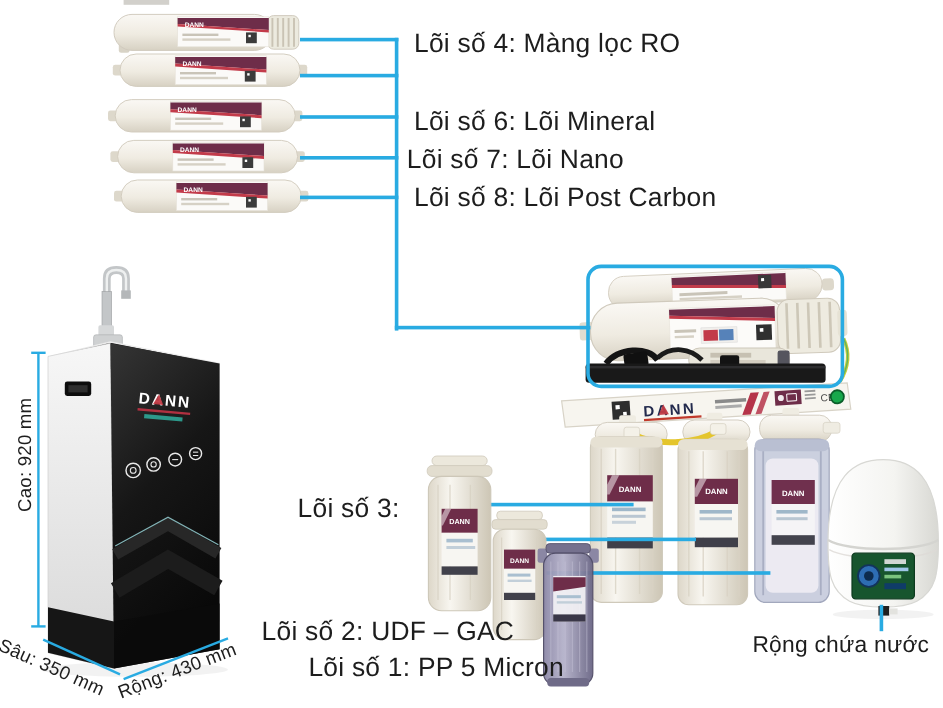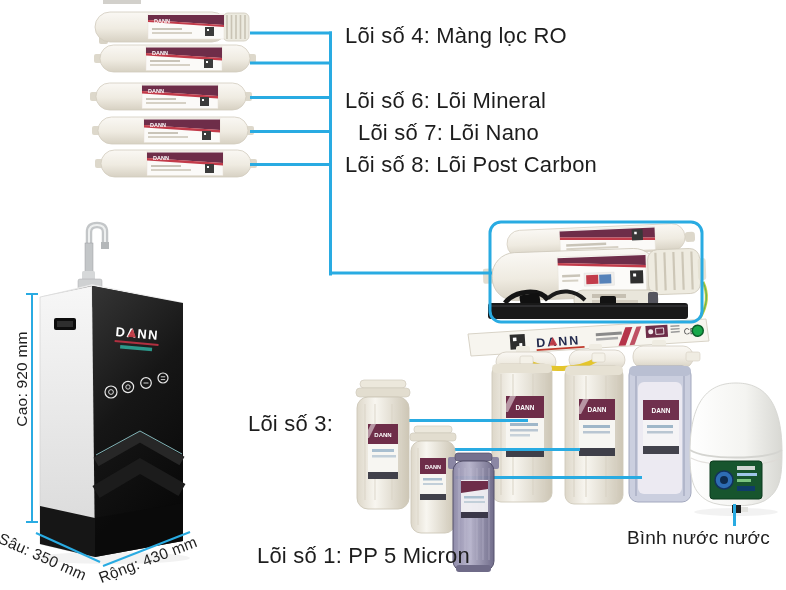"Lõi số 7: Lõi Nano" div.lbl { left: 358px -> 339px }
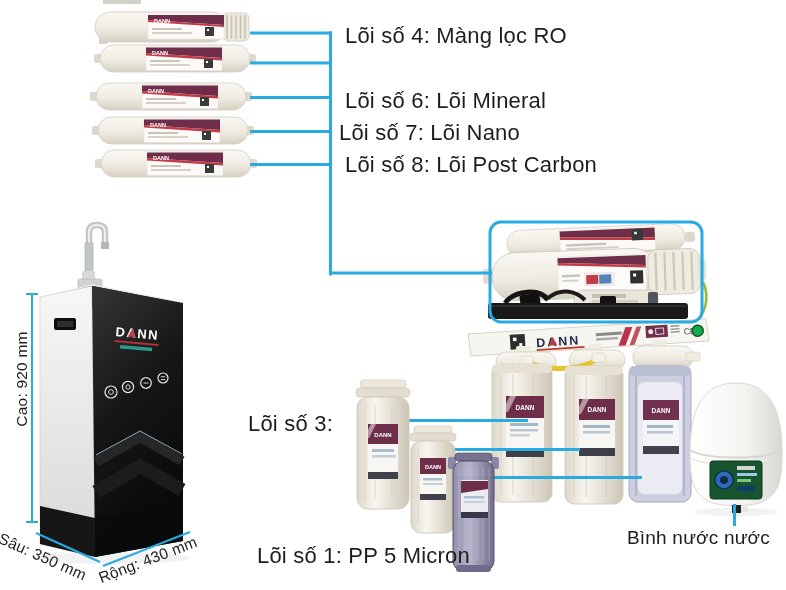"Lõi số 2: UDF –" div.lbl { html: none -> <div>Lõi số 2: UDF – GAC</div> }
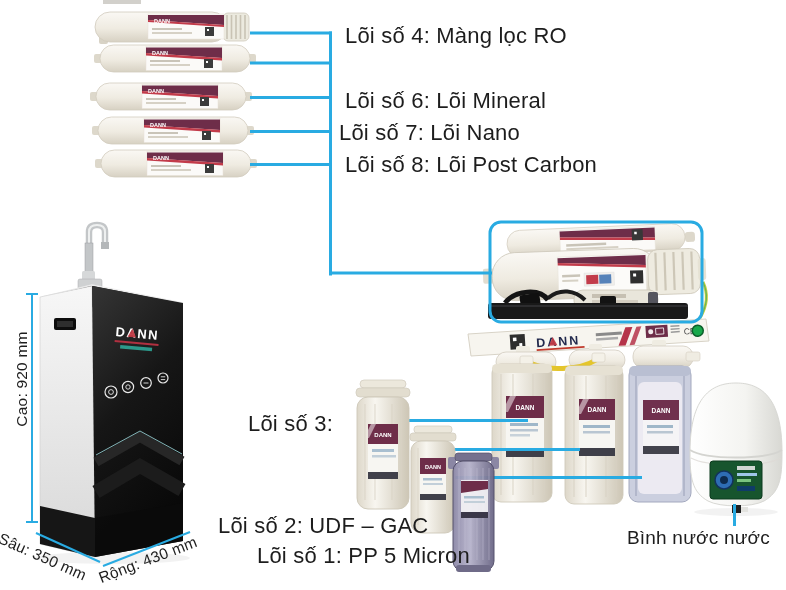"Bình nước nước" div.lbl { text: Bình nước -> Rộng chứa }
